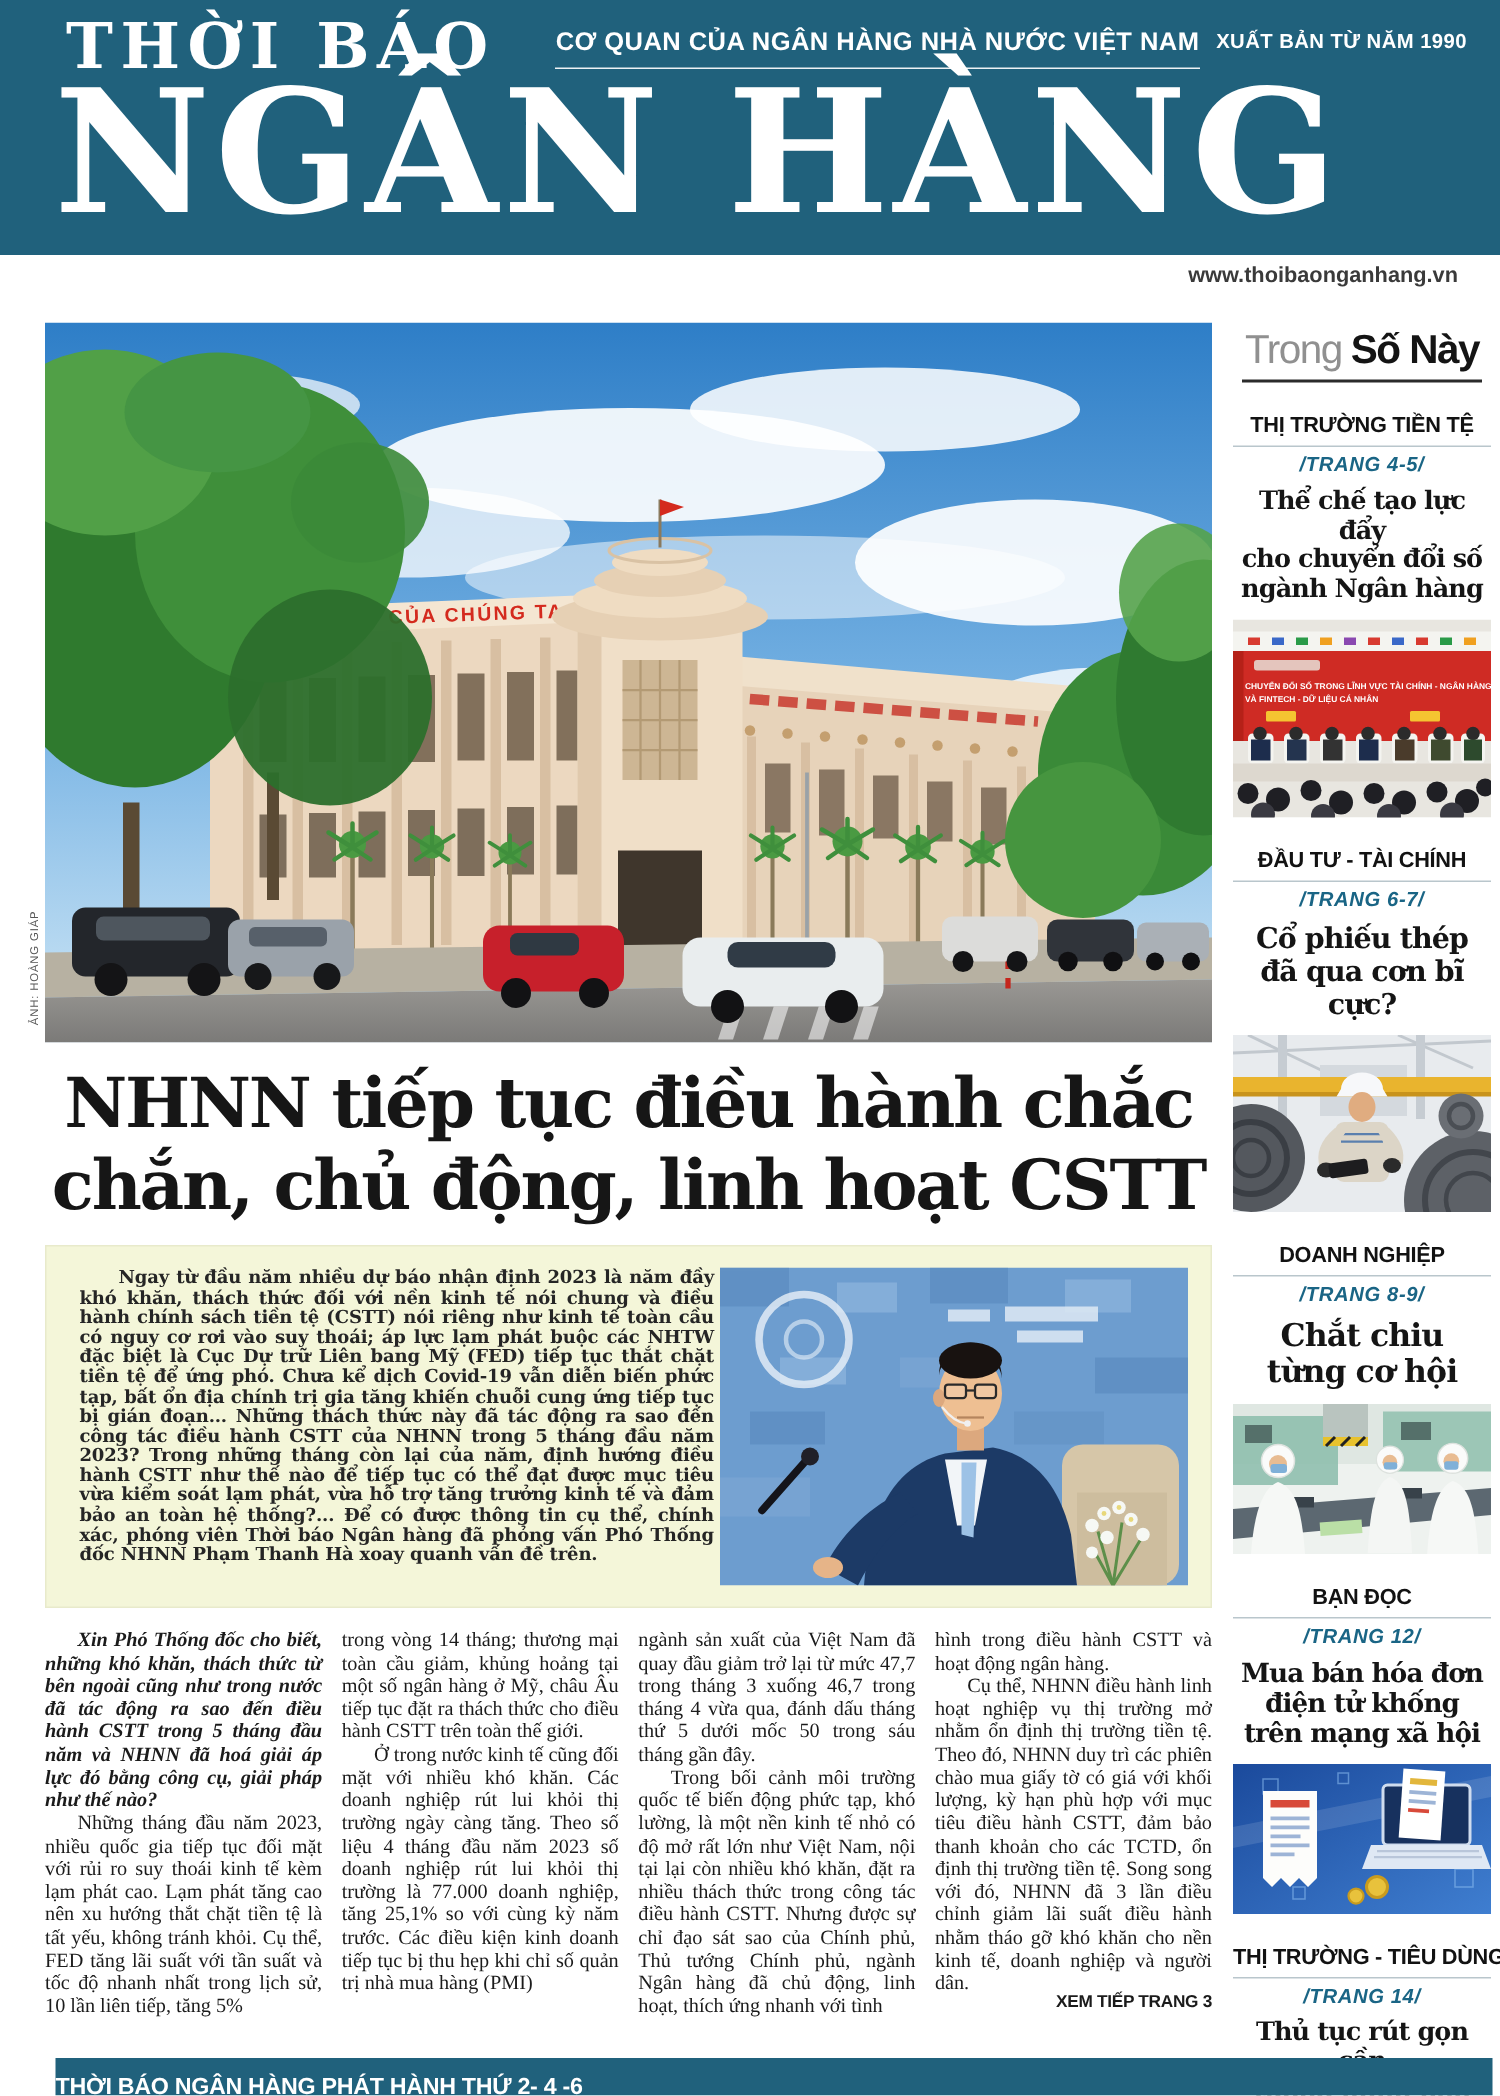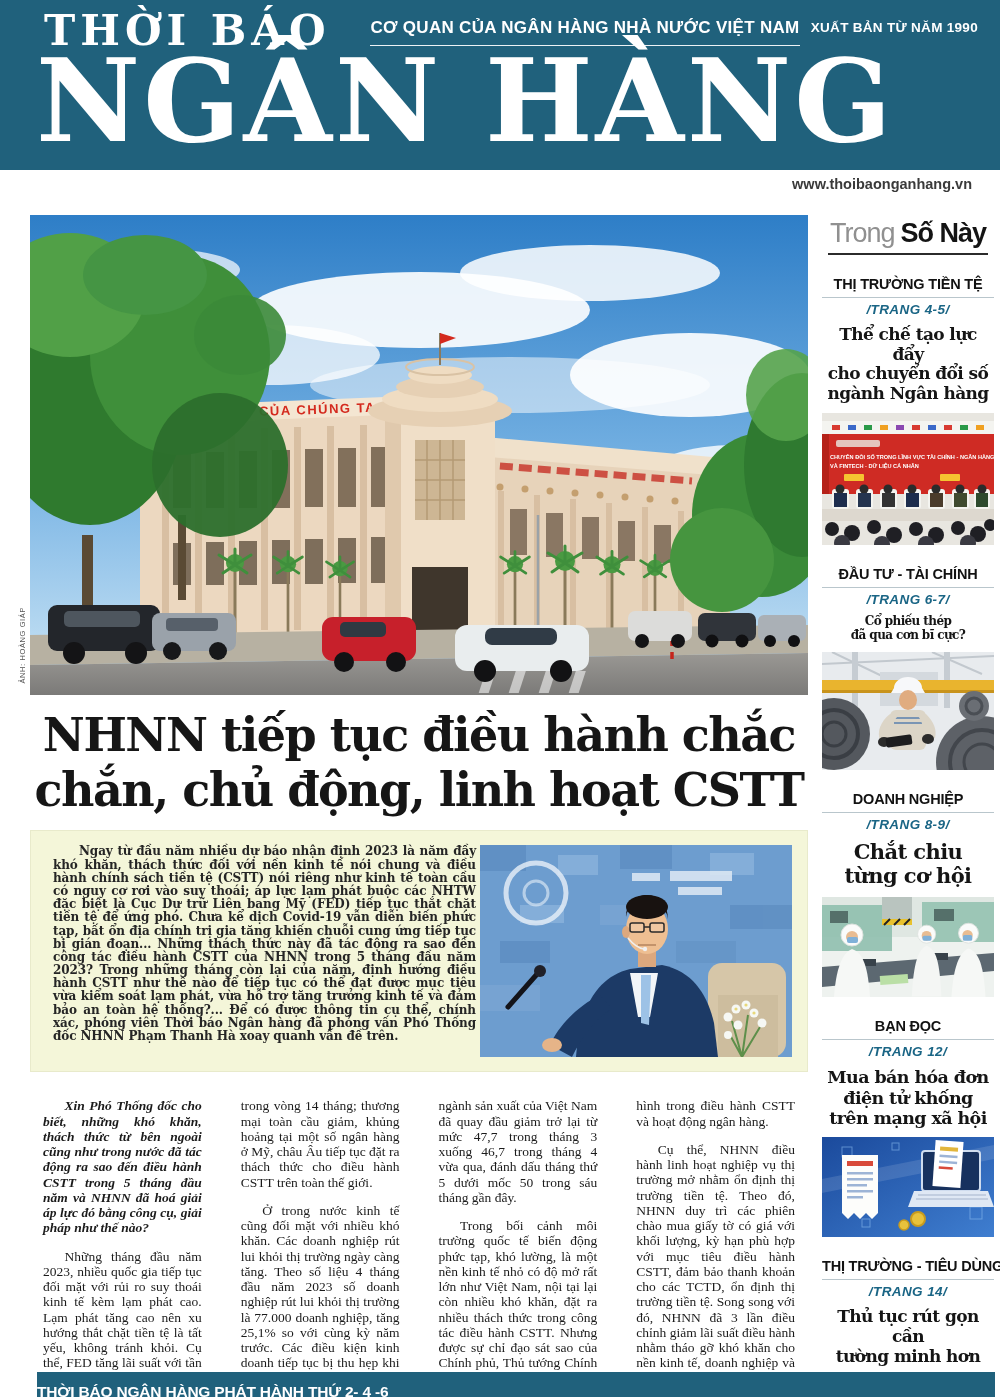"Cổ phiếu thép" .sec2 .s-headline { font-size: 12px -> 19px }
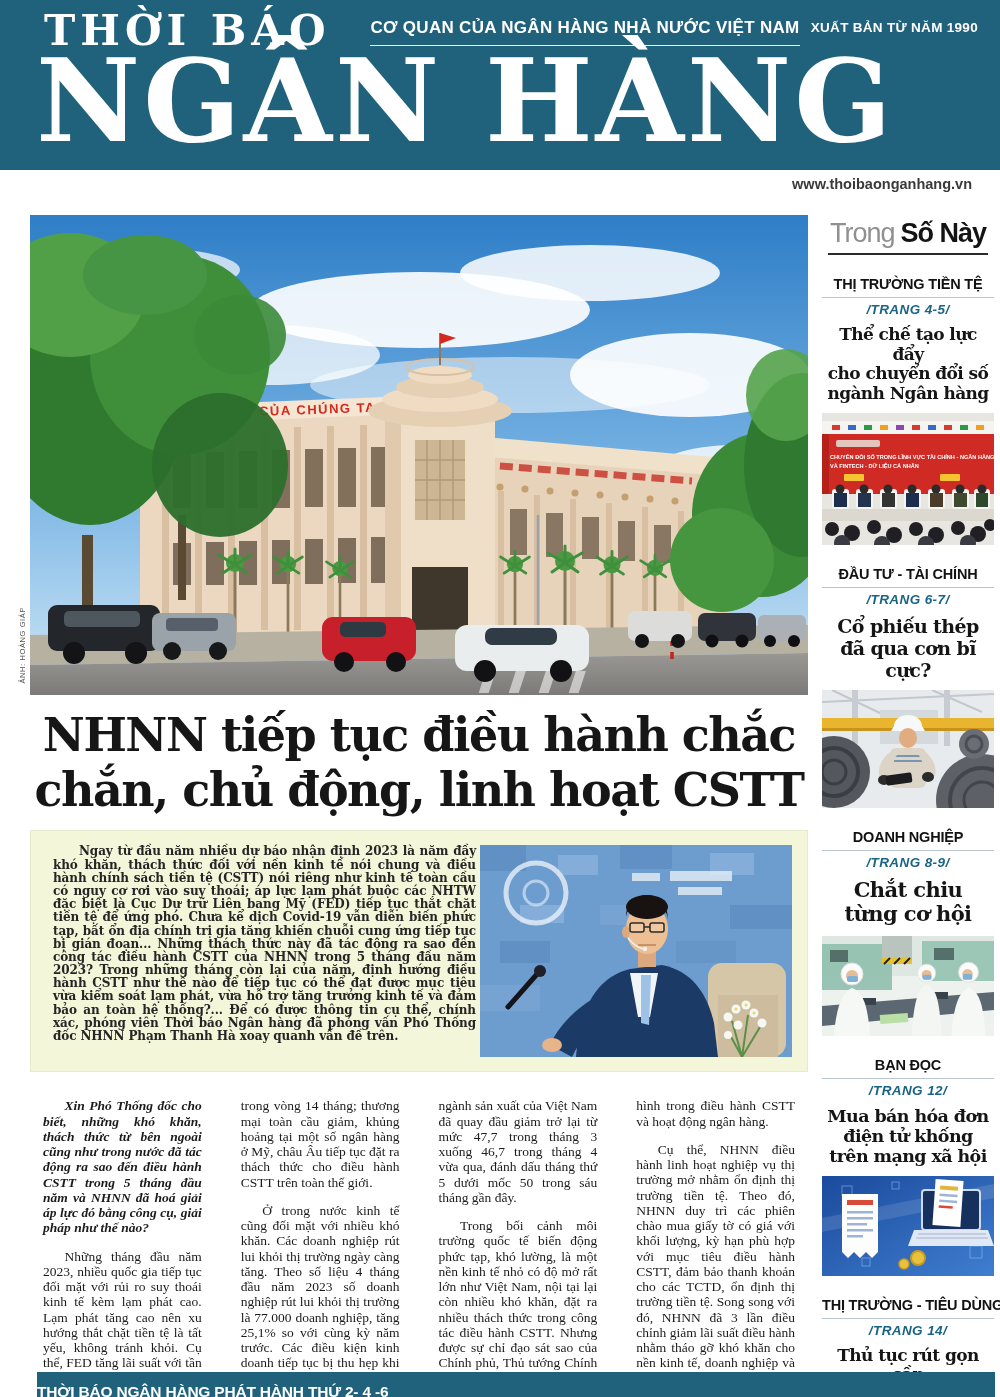"Xin Phó Thống đốc cho" .col p { margin: 13px -> 0 }
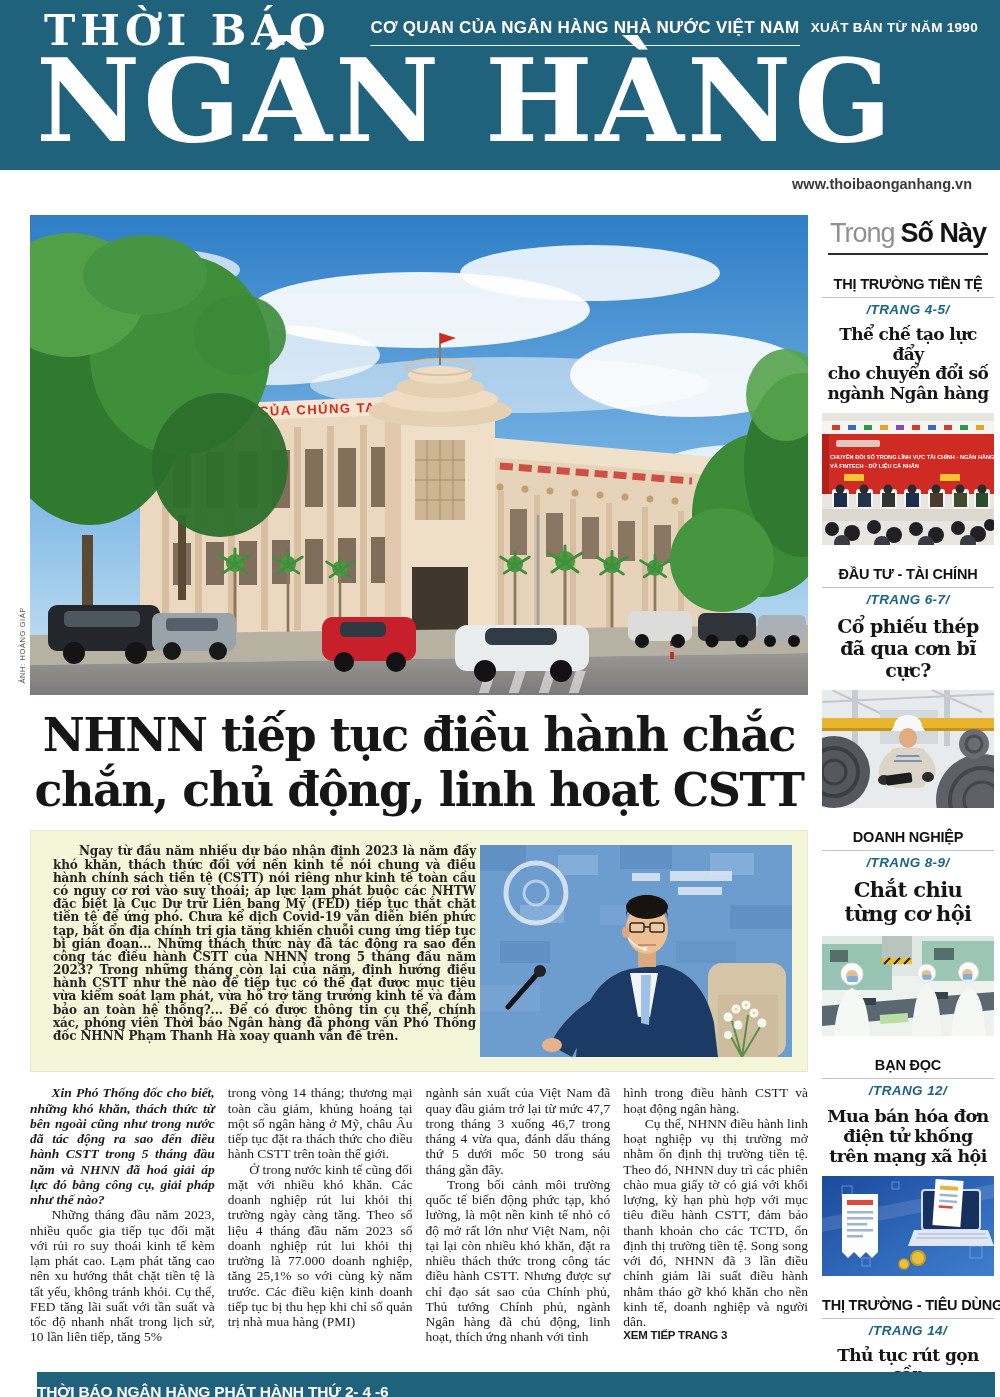"XEM TIẾP TRANG 3" .continued { text-align: left -> right }
